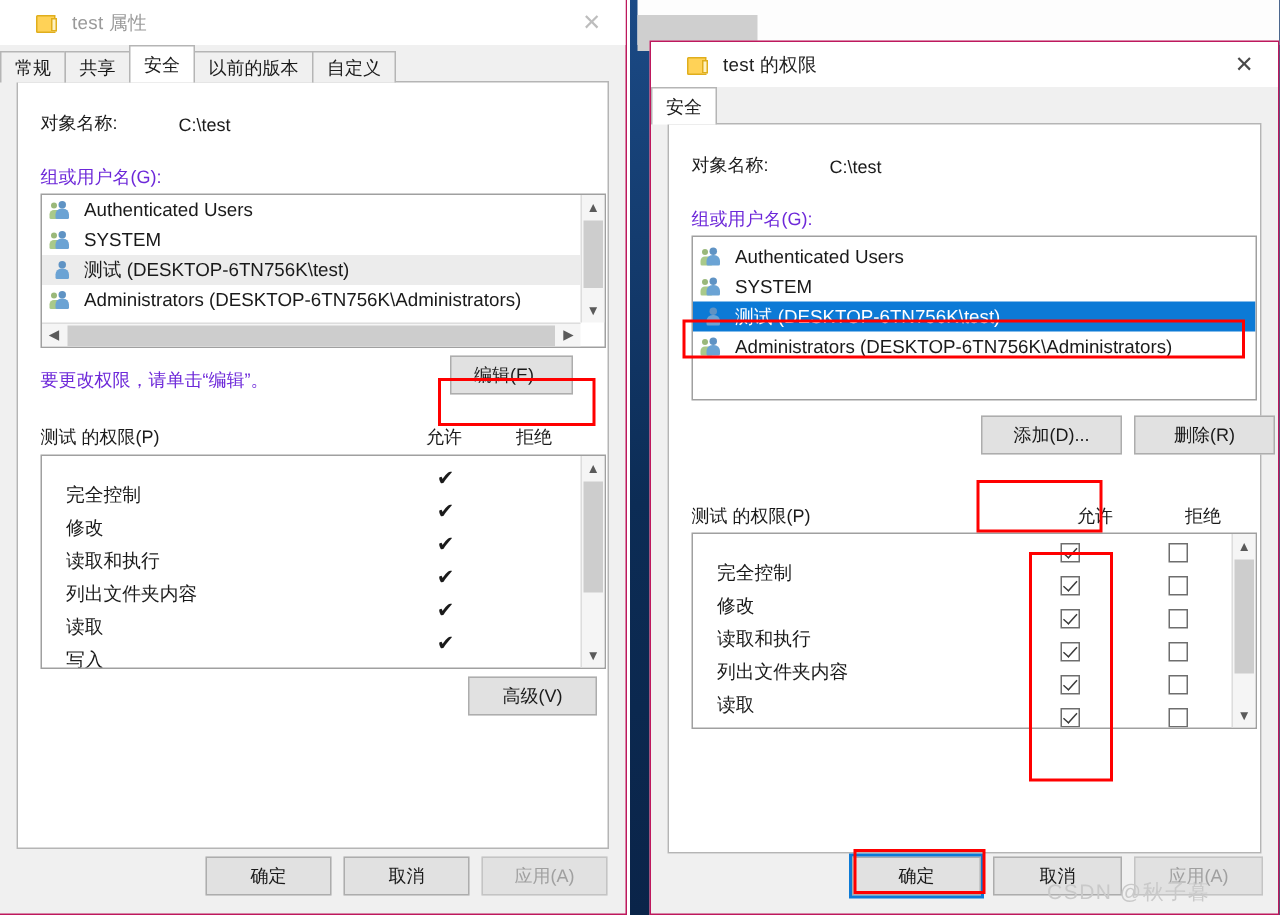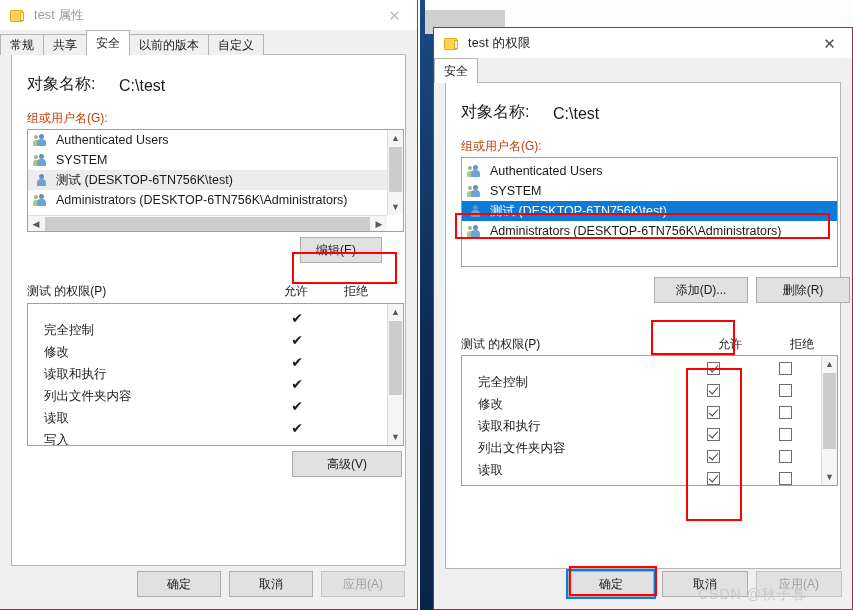"test 属性" .titlebar { padding-left: 10px -> 24px }
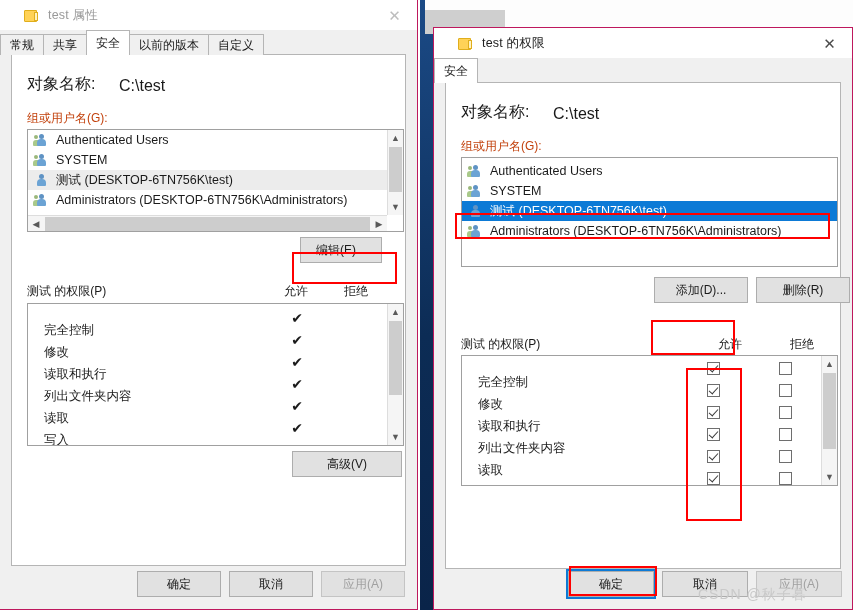"对象名称:" .field-row { align-items: flex-end -> center; font-size: 16px -> 12px }
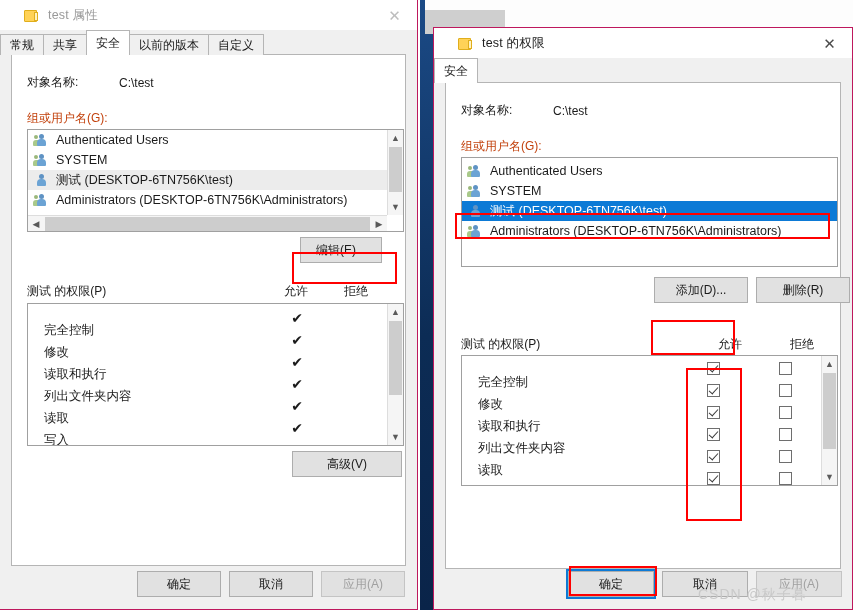"组或用户名(G):" .section-label { color: #c2410c -> #6d28d9 }
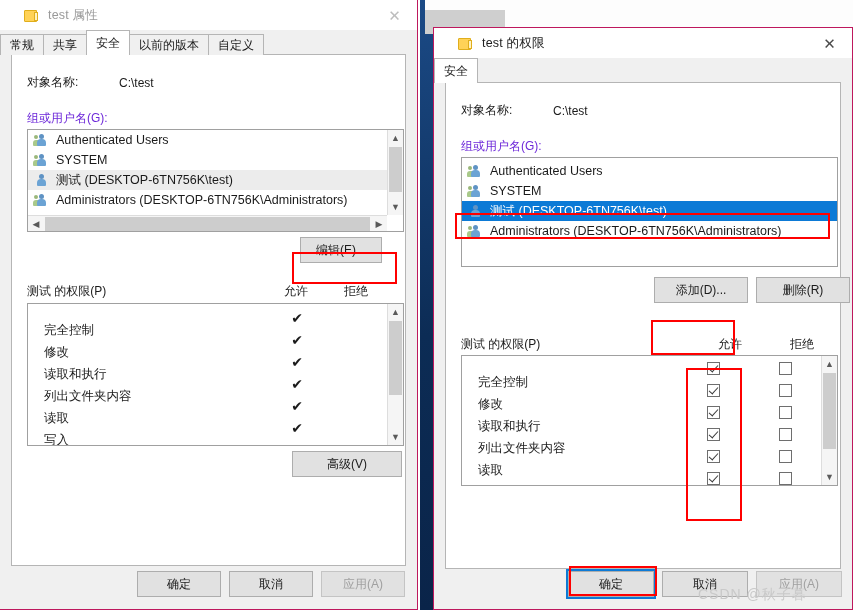"要更改权限，请单击“编辑”。" div.section-label { html: none -> <div>要更改权限，请单击“编辑”。</div> }
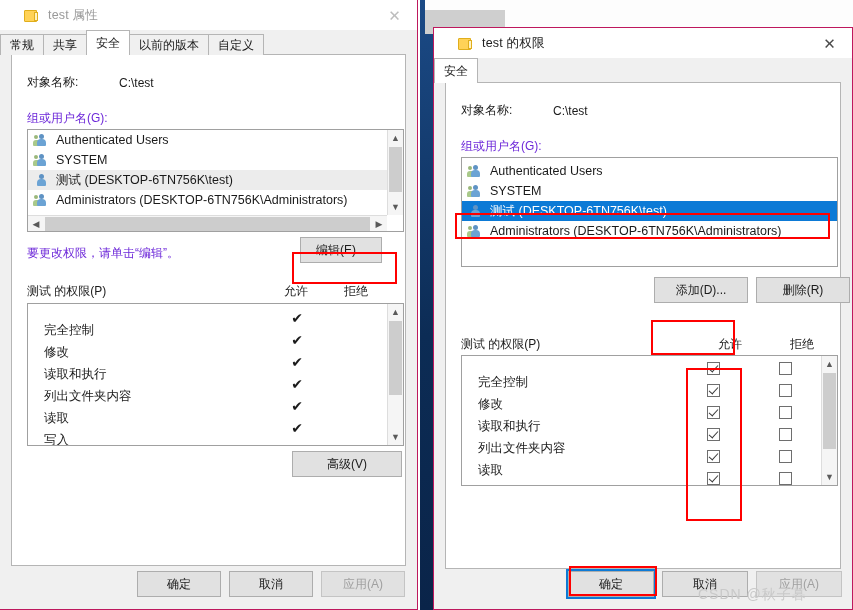"高级(V)" div.btn { left: 280px -> 300px; width: 110px -> 86px }
